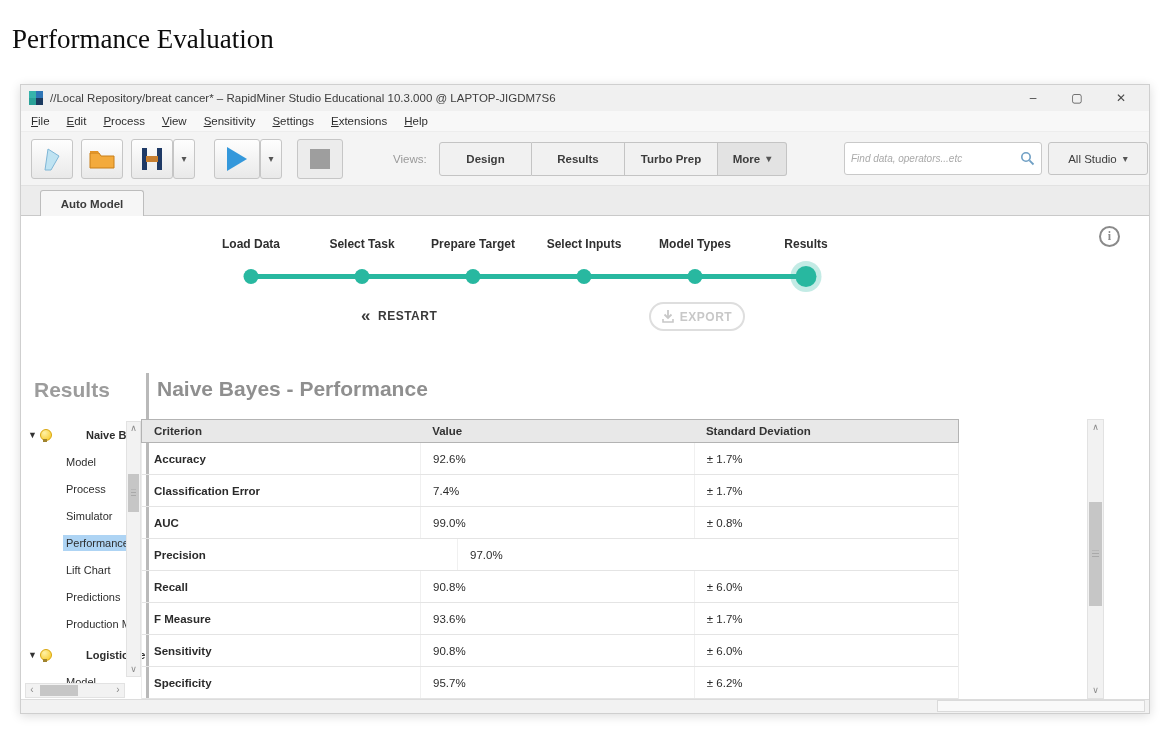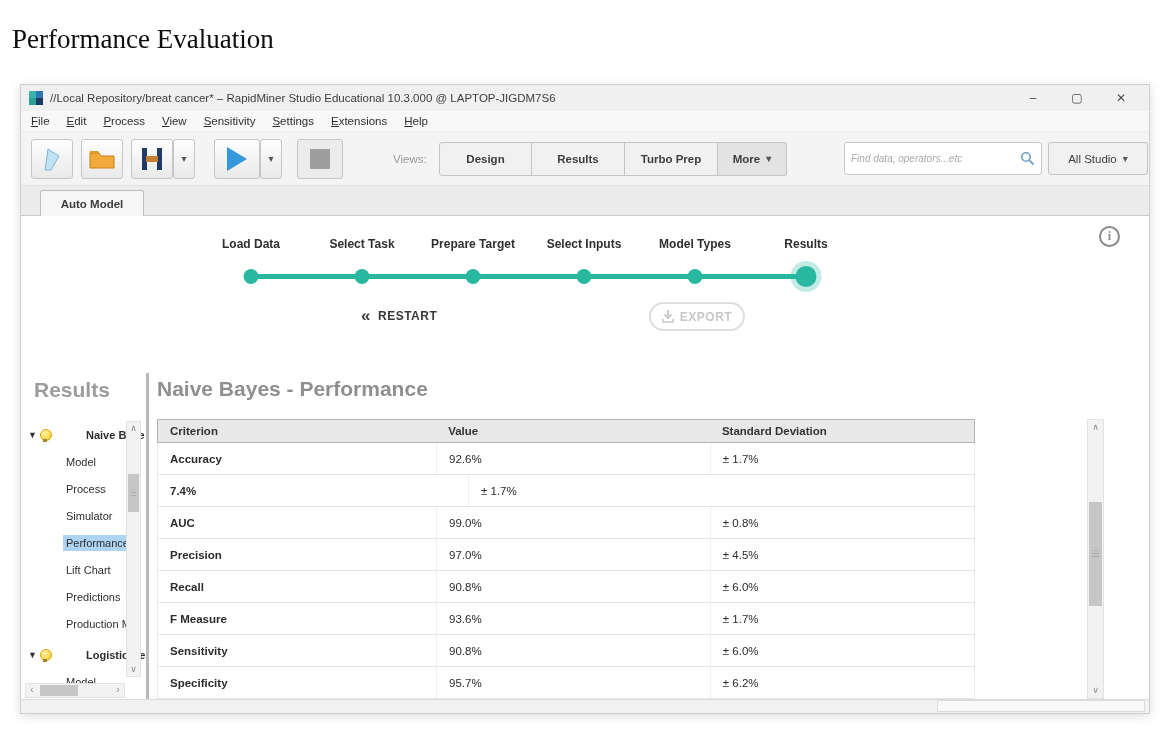"Criterion" .ptable { left: 136px -> 120px }
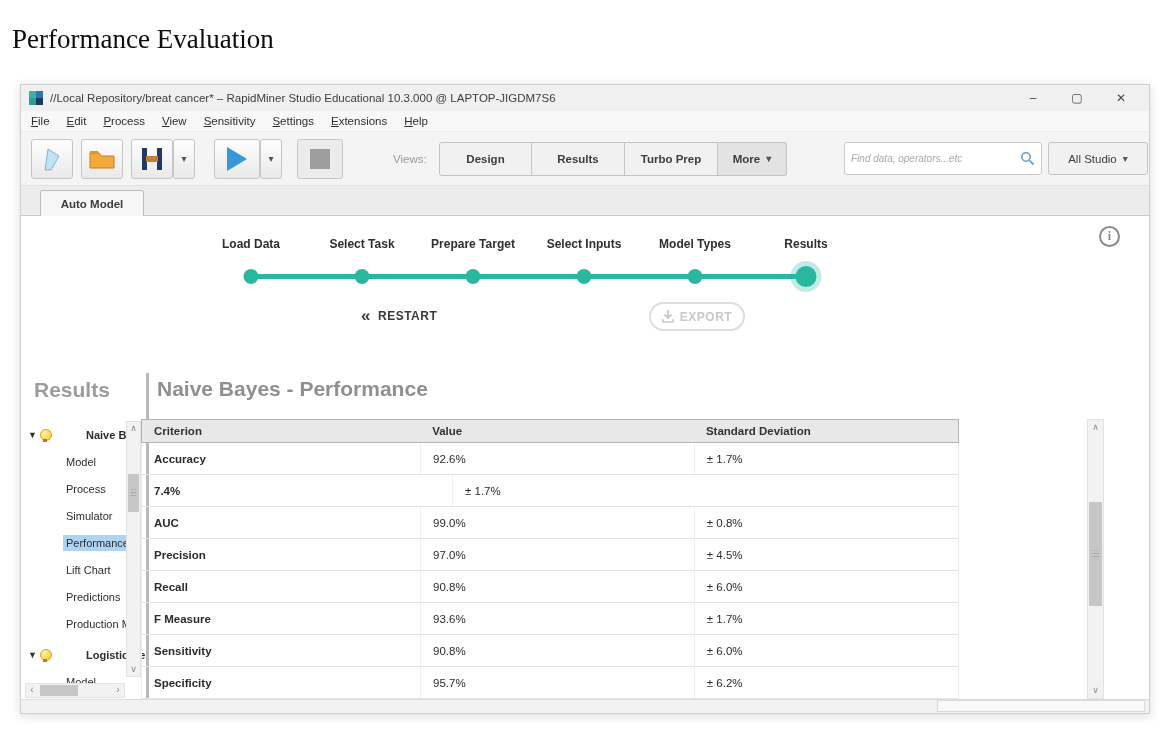"Classification Error" span.td { html: none -> <span>Classification Error</span> }
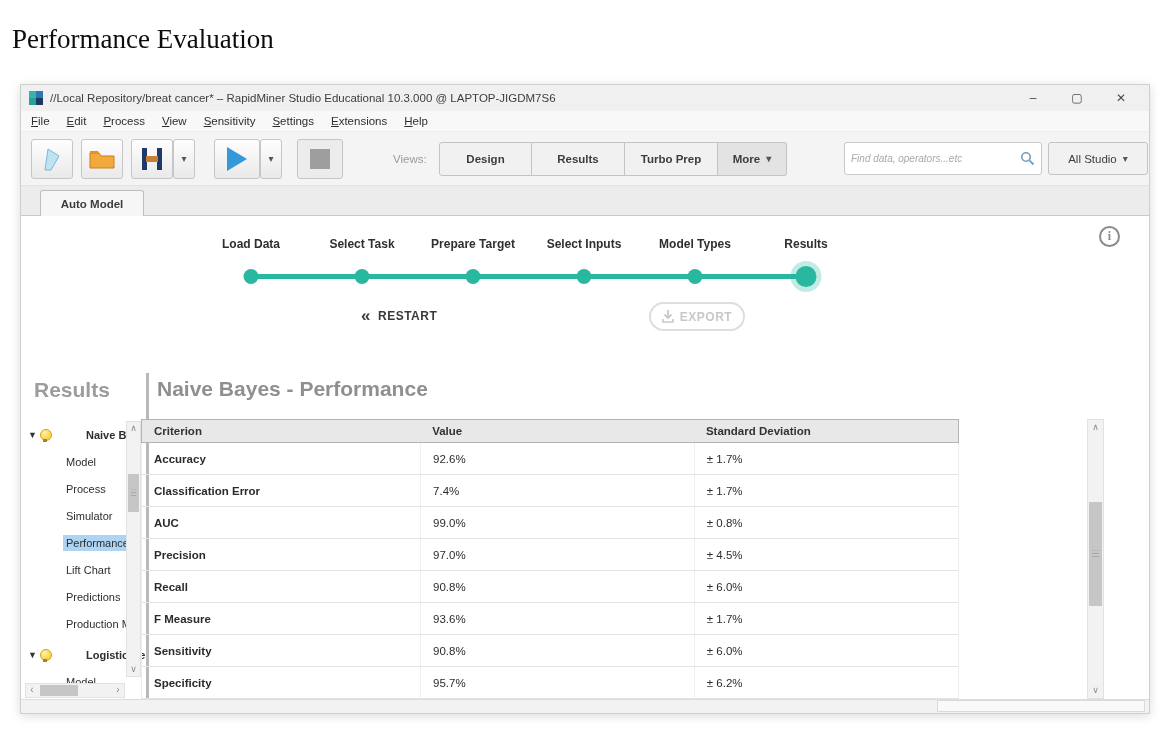"± 4.5%" span.td { html: <span>± 4.5%</span> -> none }
